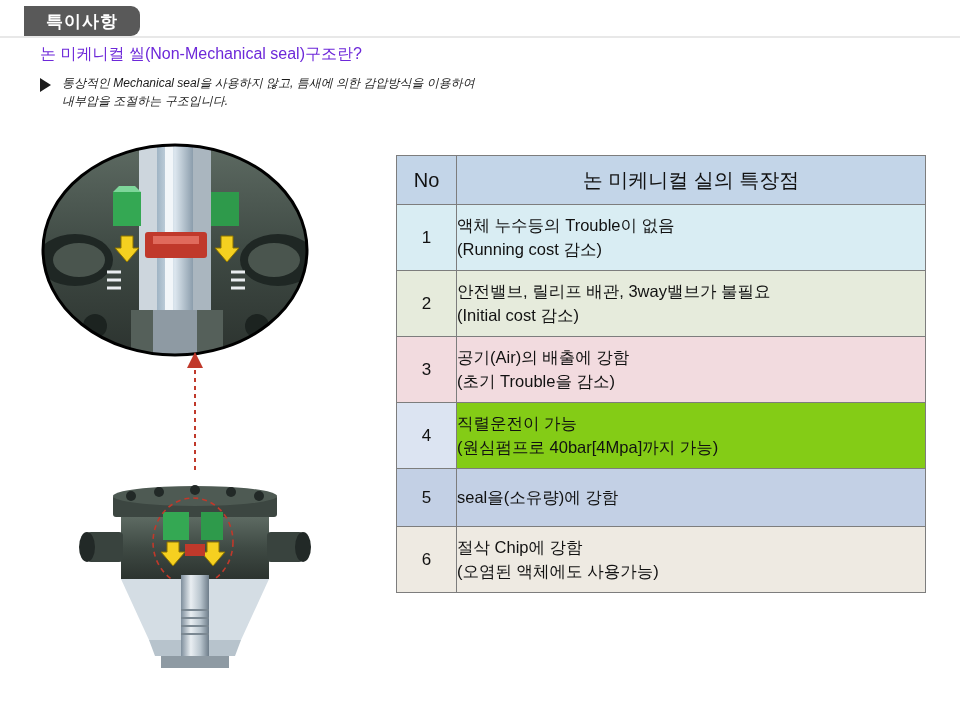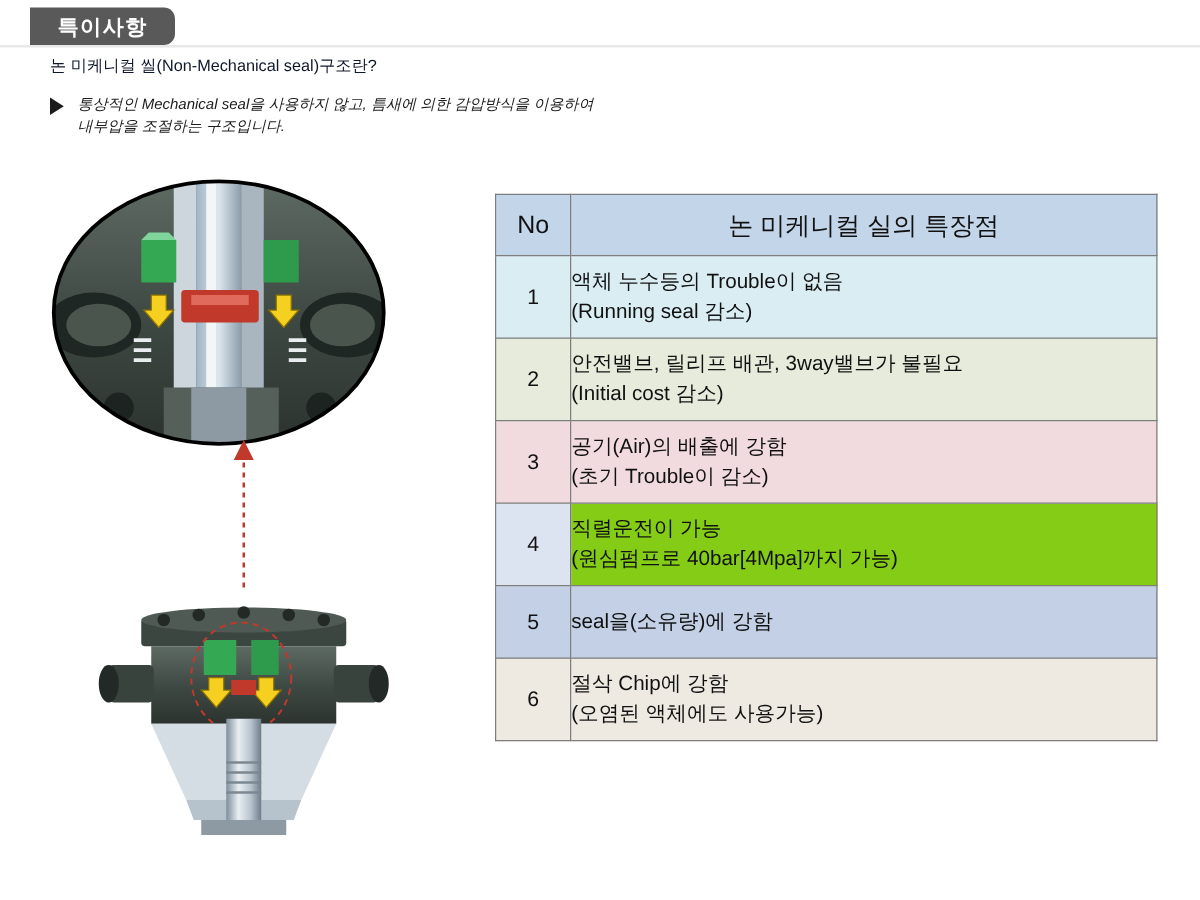"논 미케니컬 씰(Non-Mechanical seal)구조란?" .title-line { color: #0f172a -> #6d28d9; font-size: 13px -> 16px }
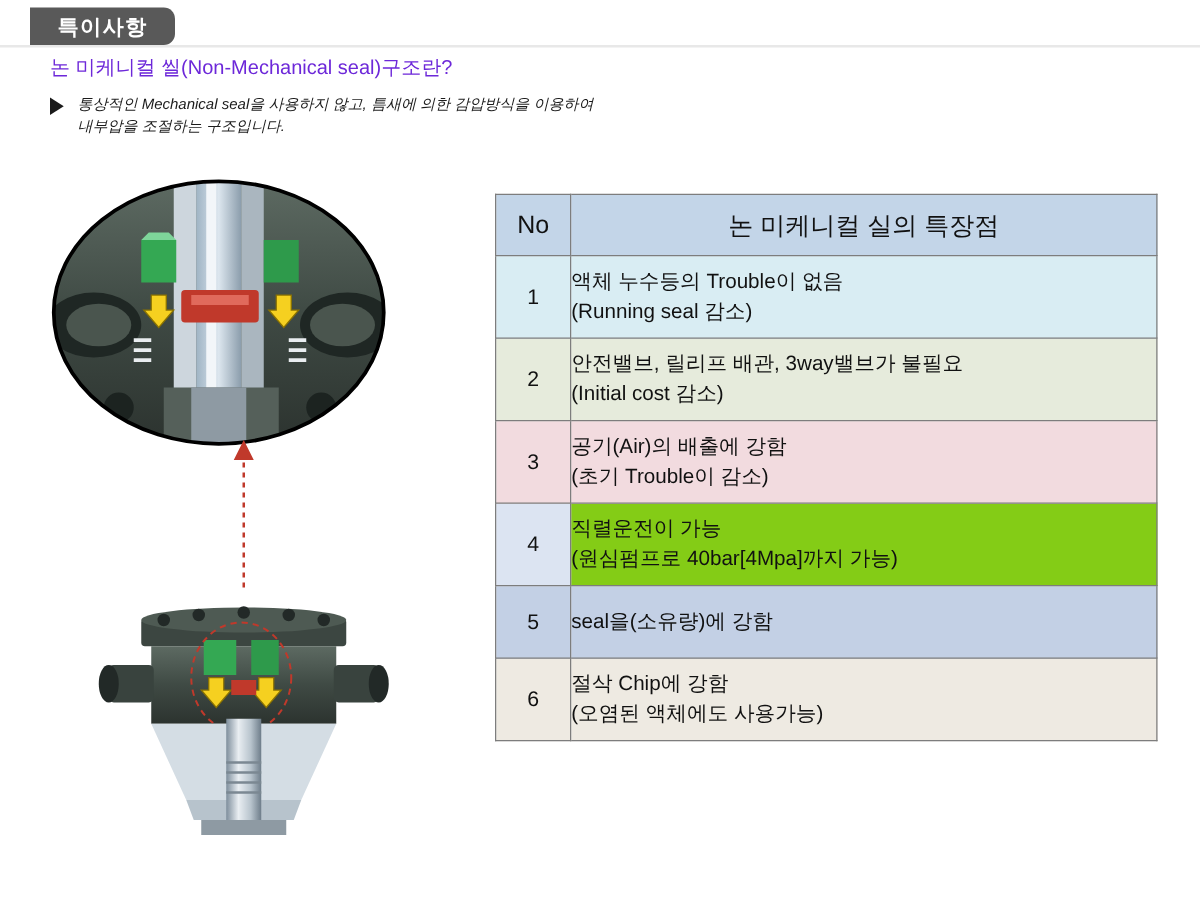"액체 누수등의 Trouble이 없음" td.cell-desc { text: seal -> cost }
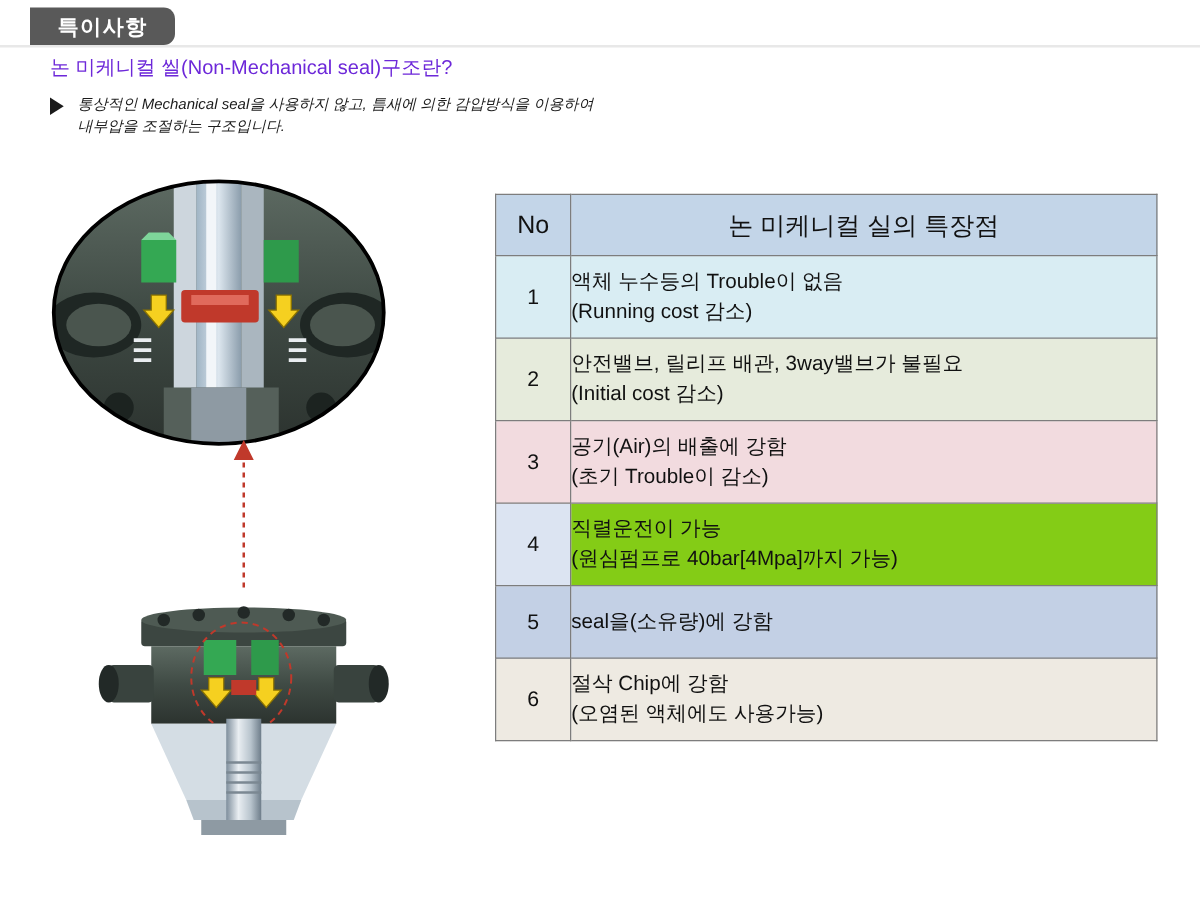"공기(Air)의 배출에 강함" td.cell-desc { text: Trouble이 -> Trouble을 }
